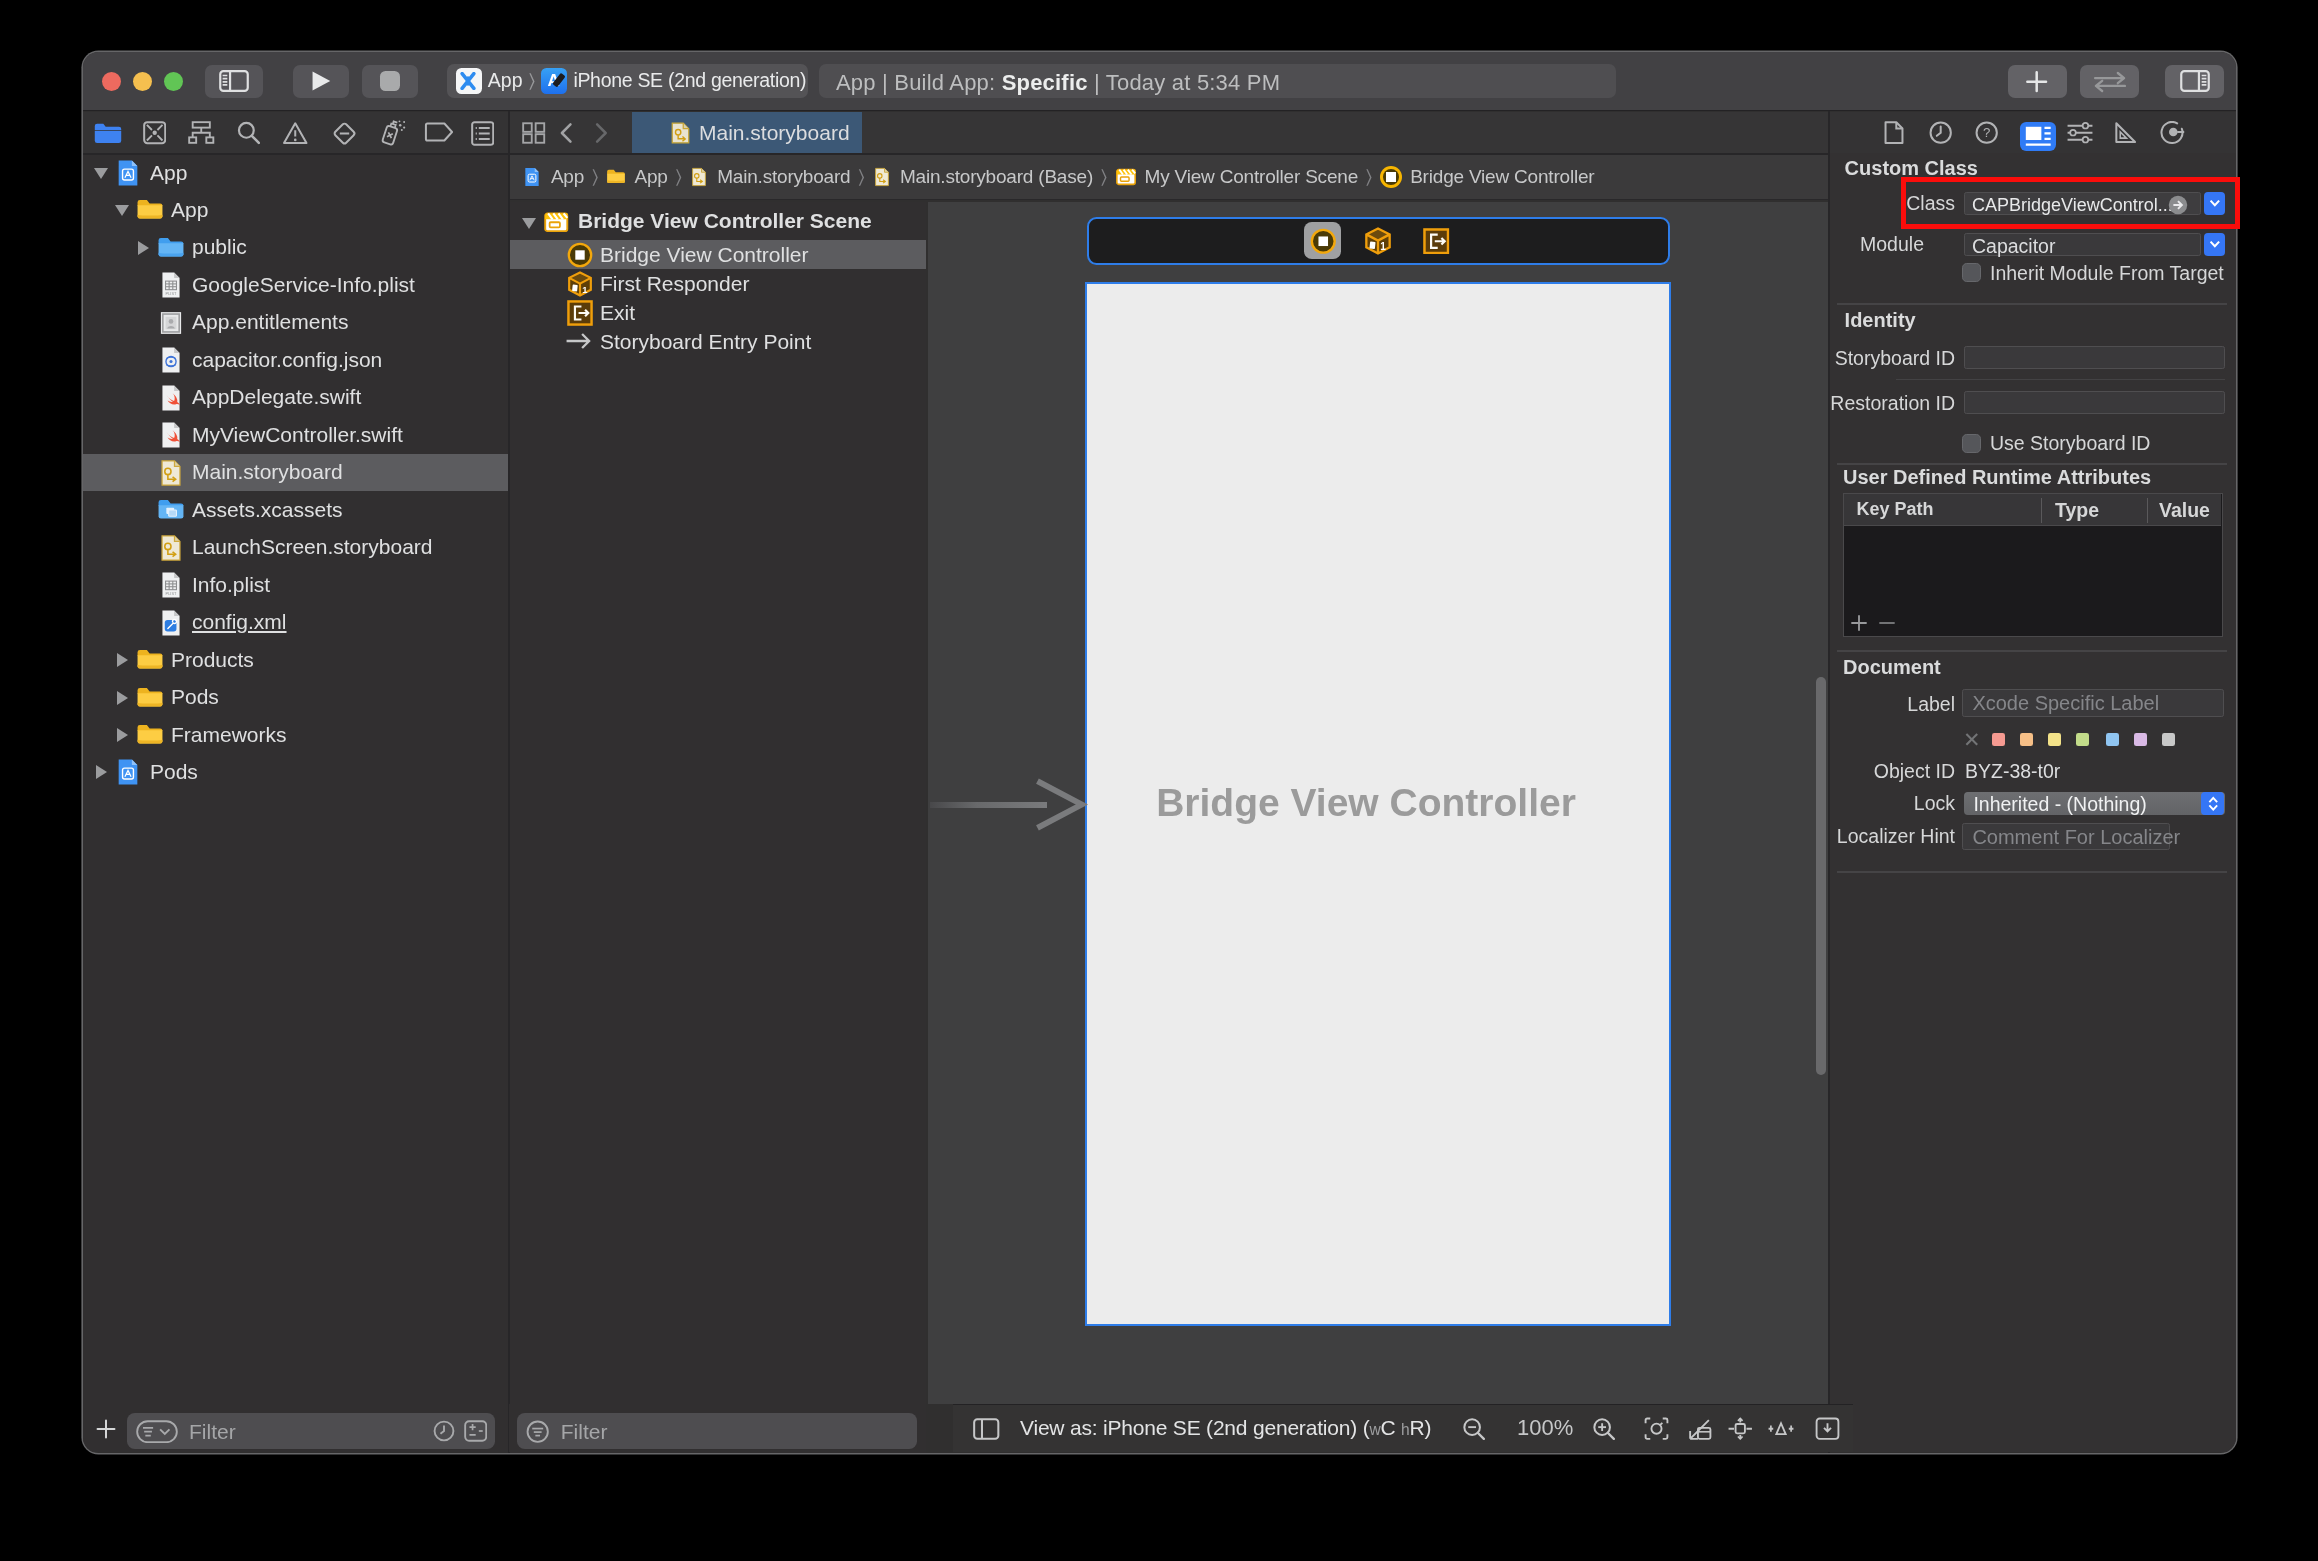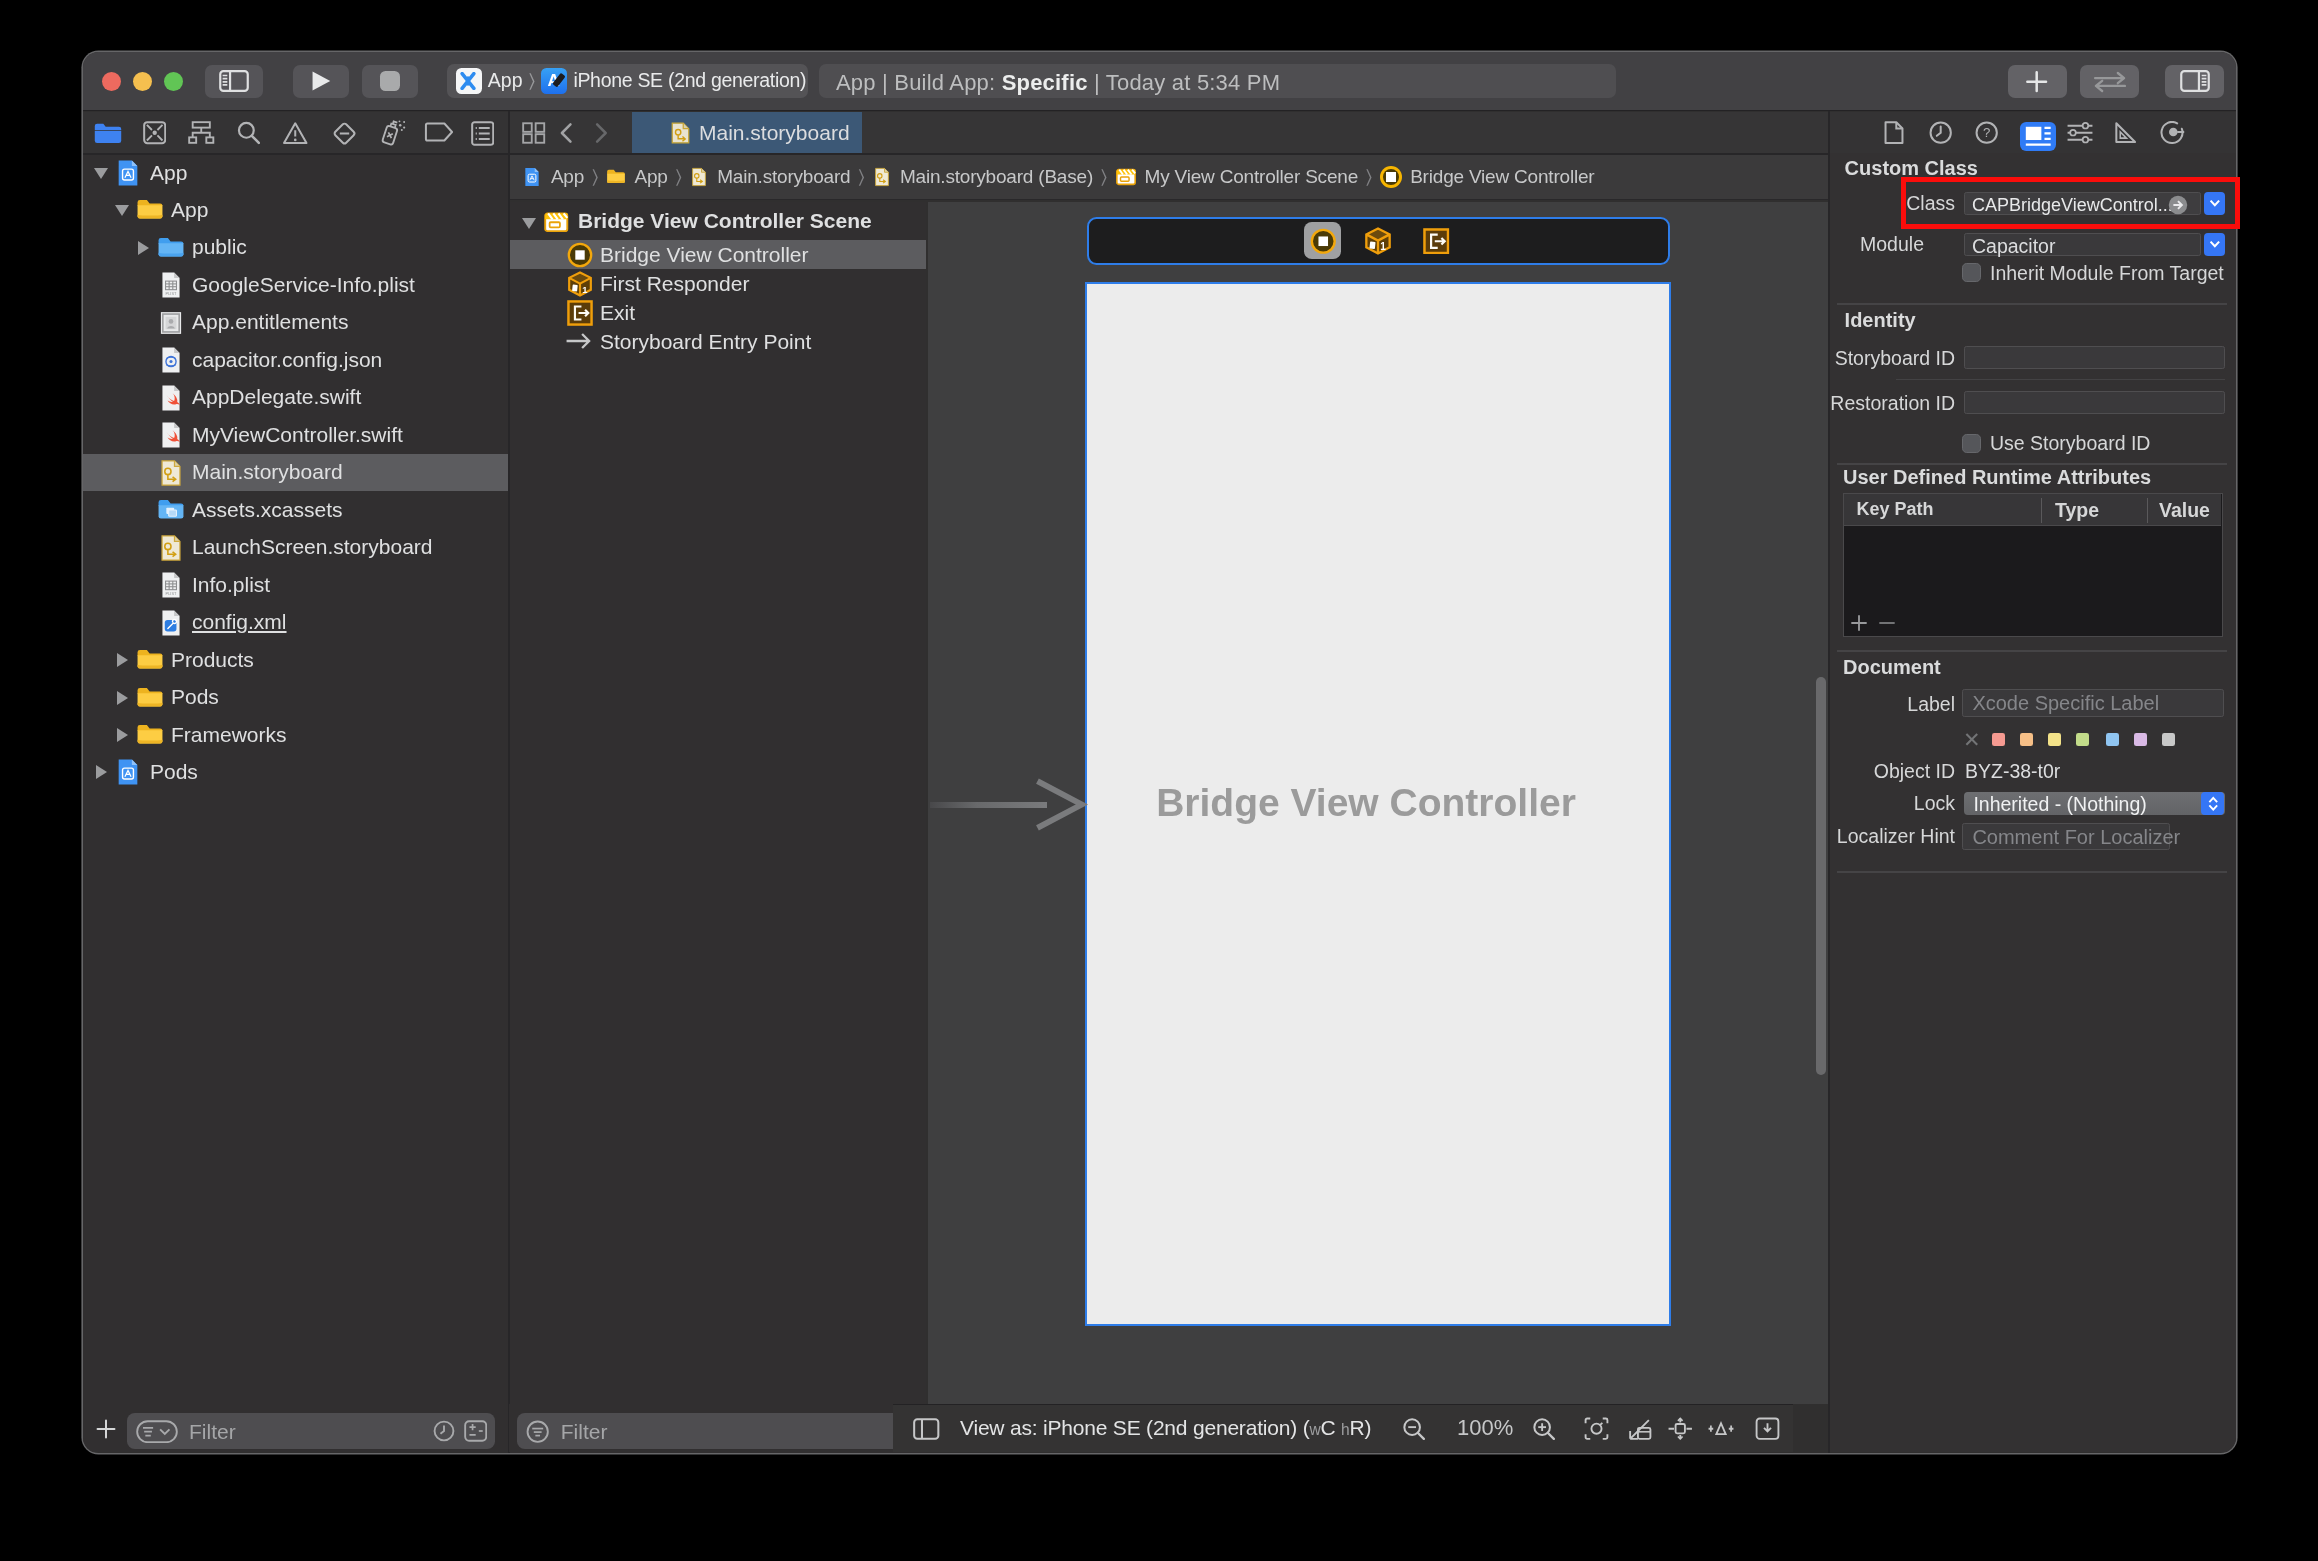"View as: iPhone SE (2nd" #canbot { left: 810px -> 870px }
